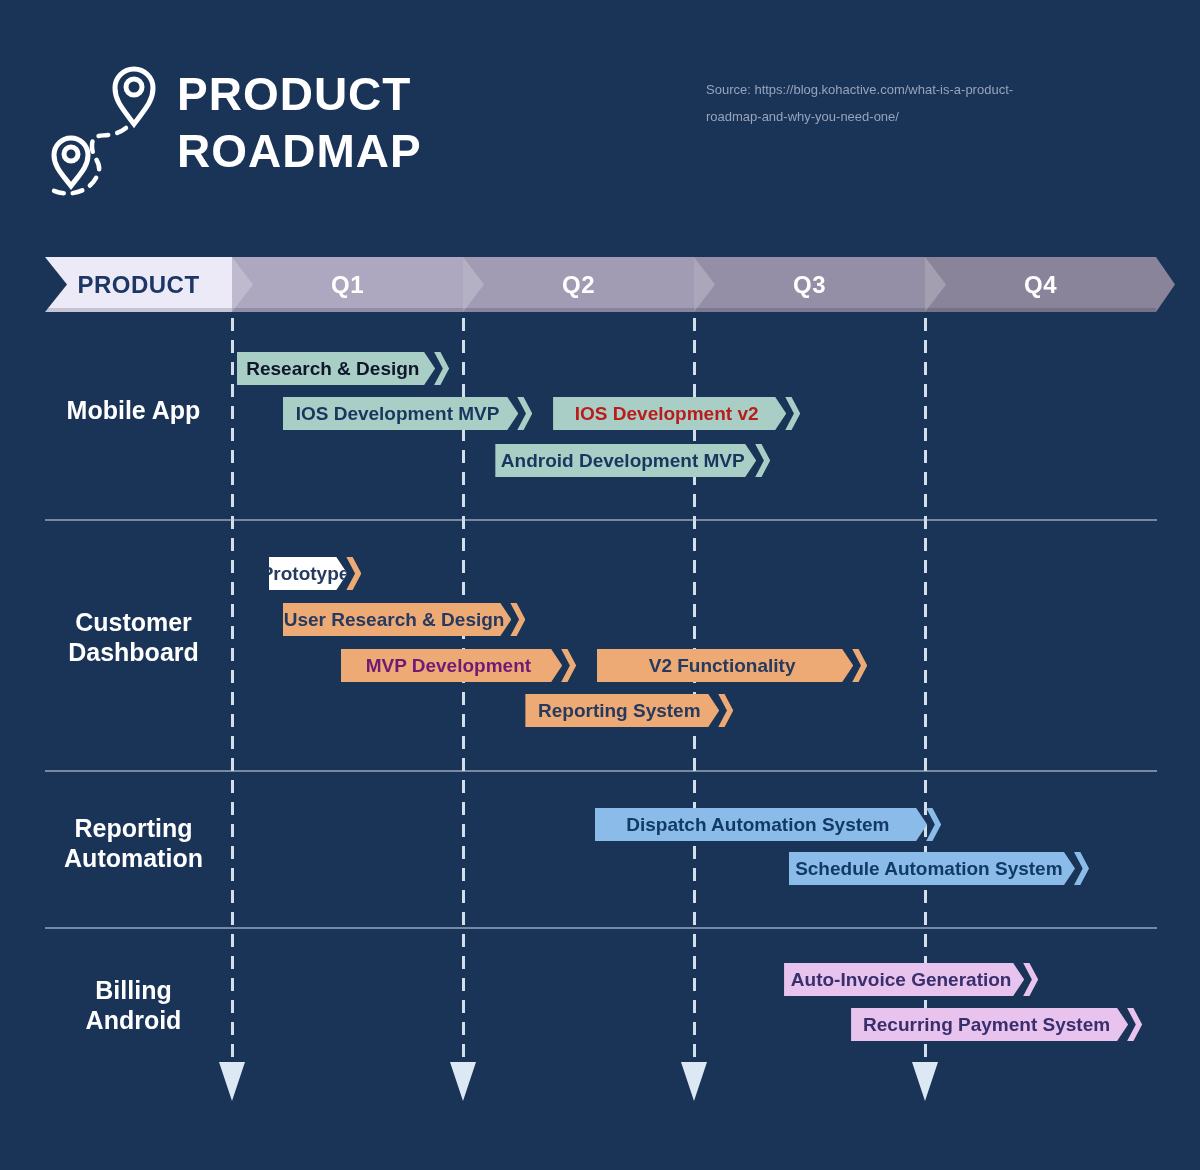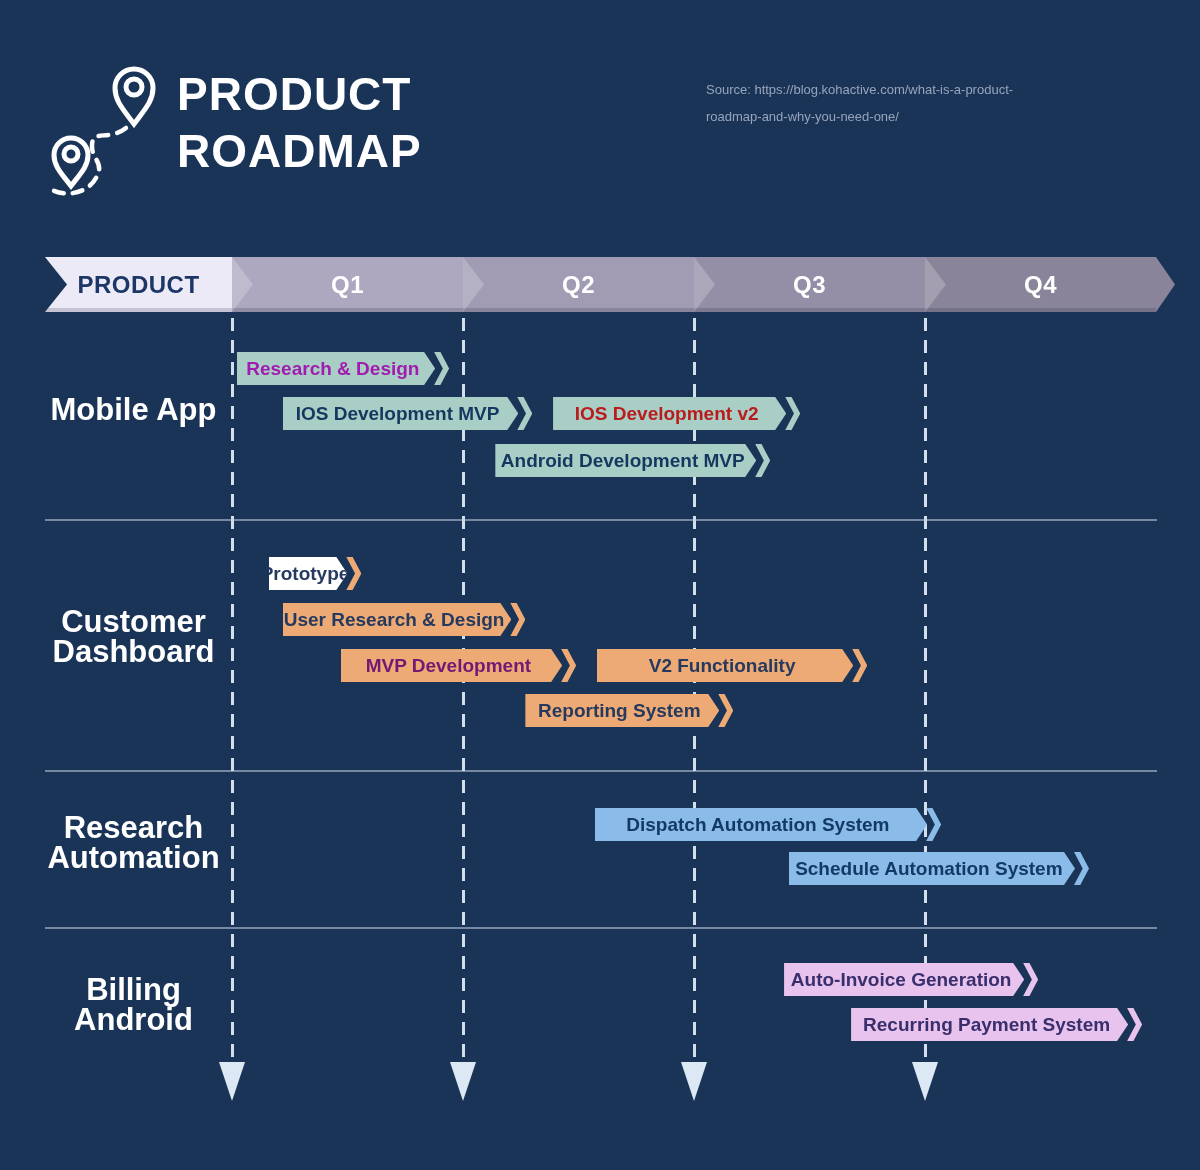"Research & Design" div.bar-body { color: #a21caf -> #0f172a }
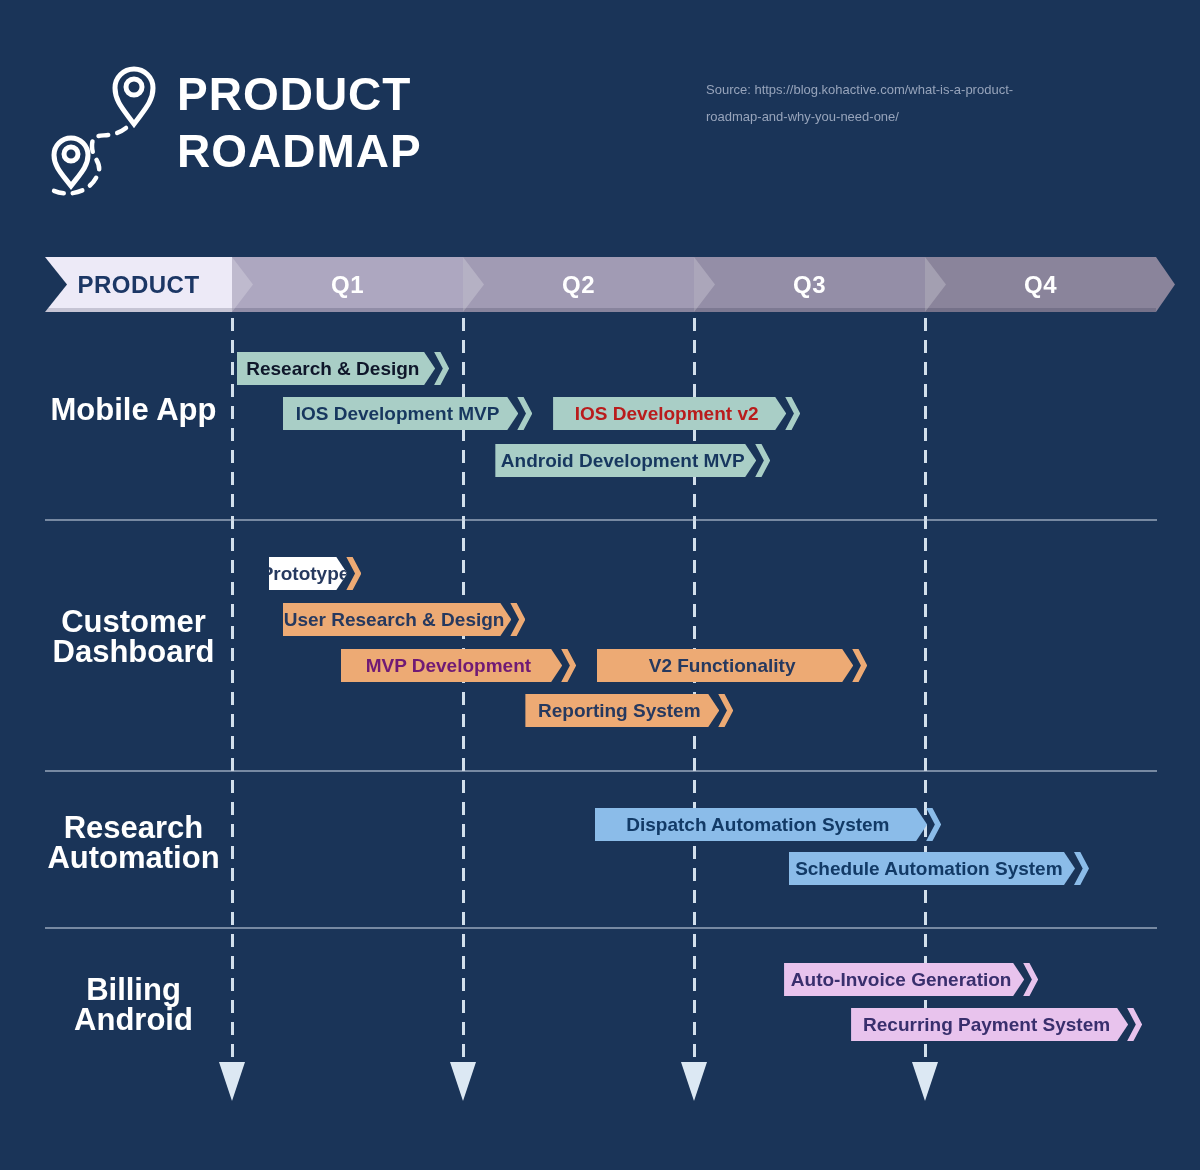"Mobile App" .rowlabel { font-size: 31px -> 25px }
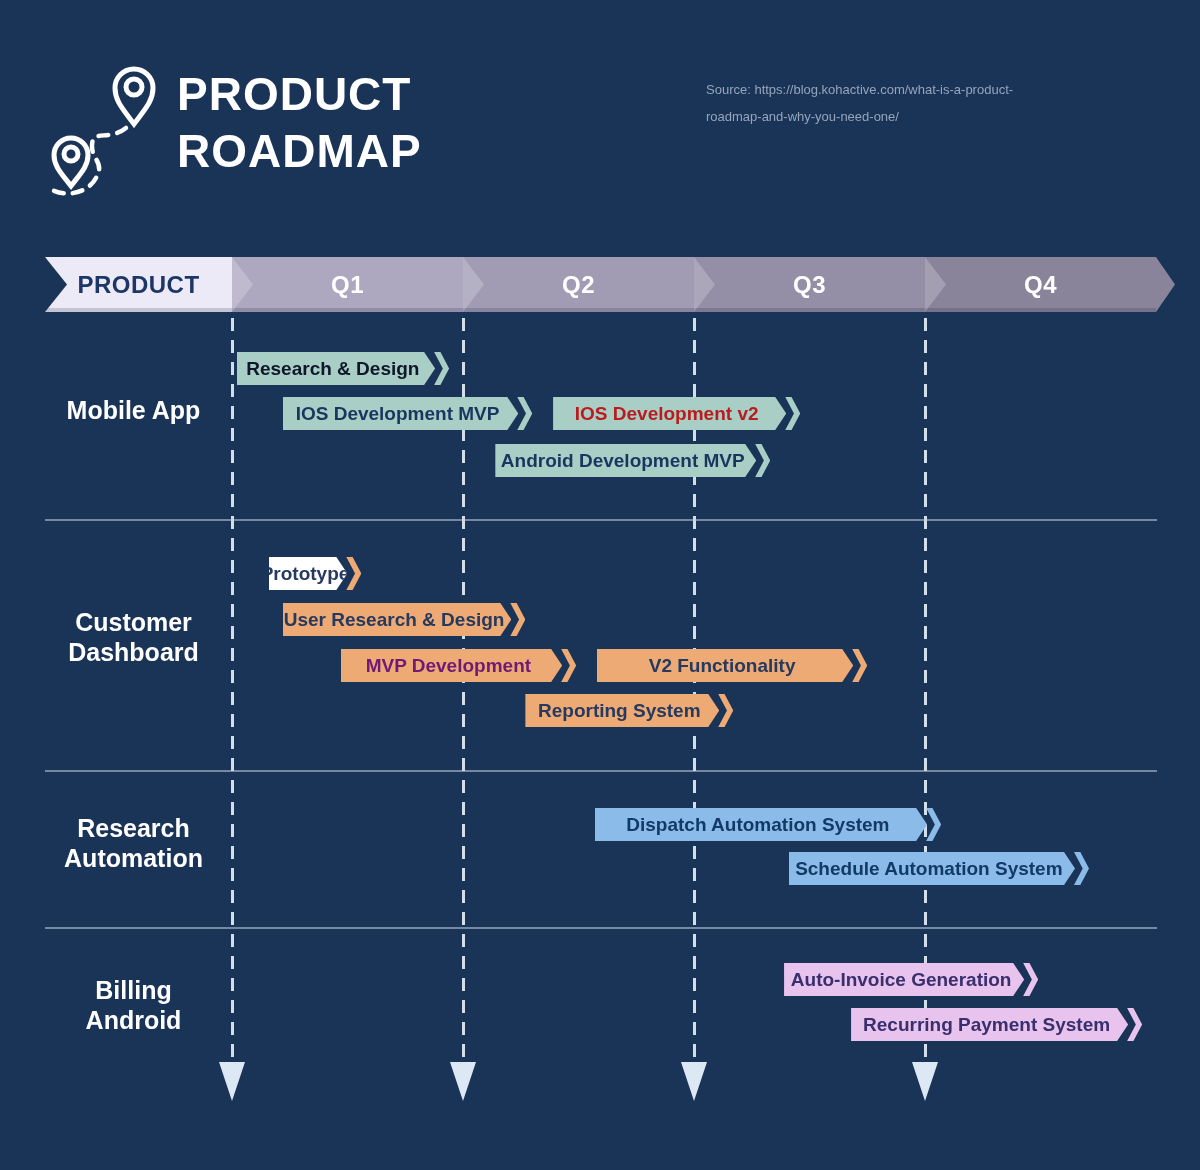"Research" div { text: Research -> Reporting }
